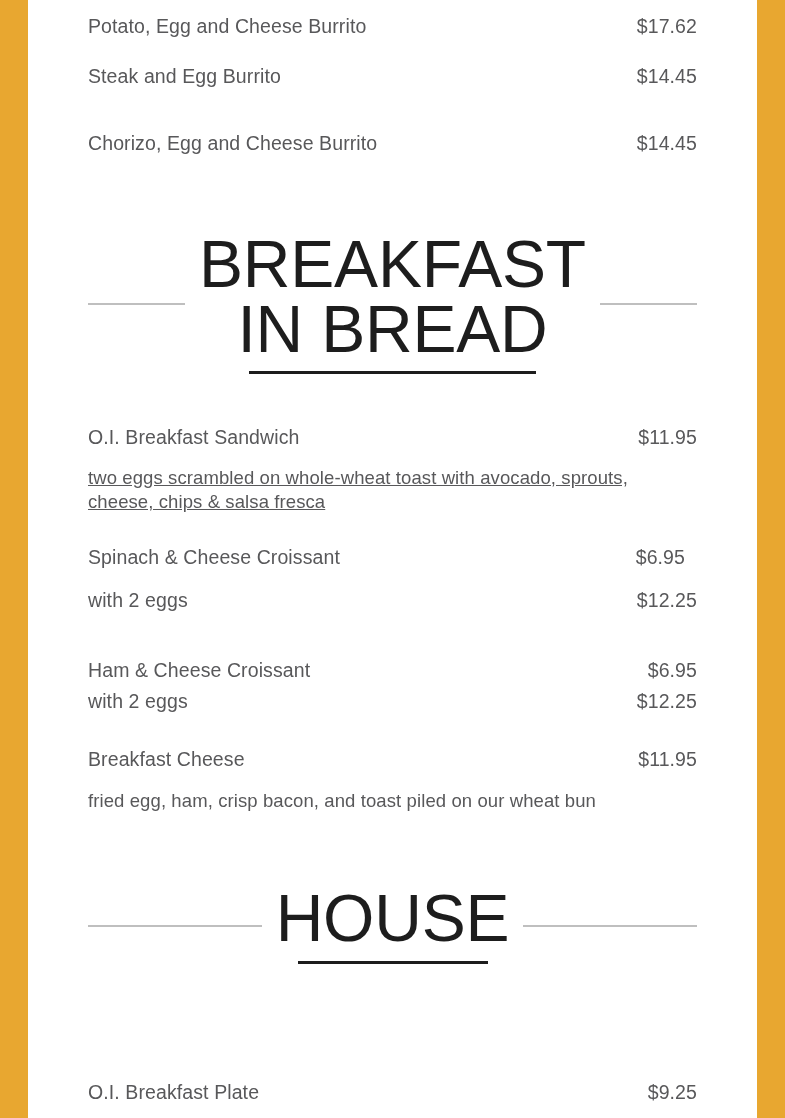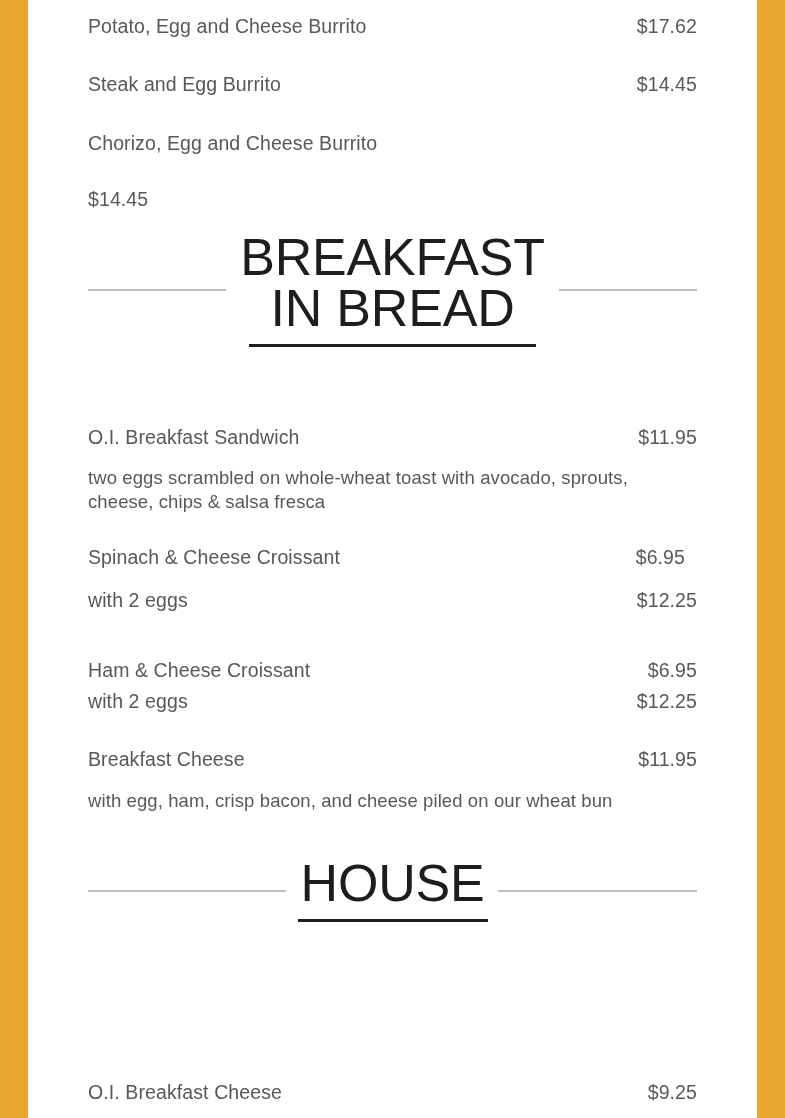"Potato, Egg and Cheese Burrito" .menu-row { align-items: flex-start -> flex-end; gap: 36px -> 17px }
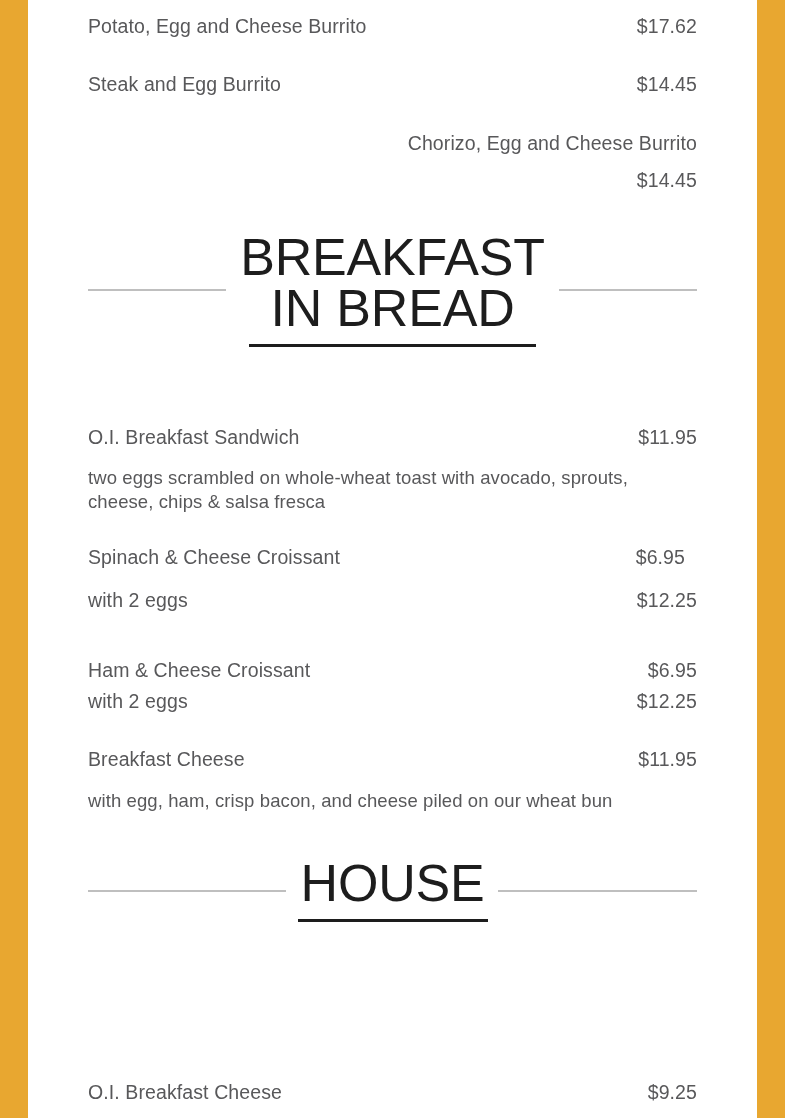"Steak and Egg Burrito" div.menu-row { top: 74px -> 66px }
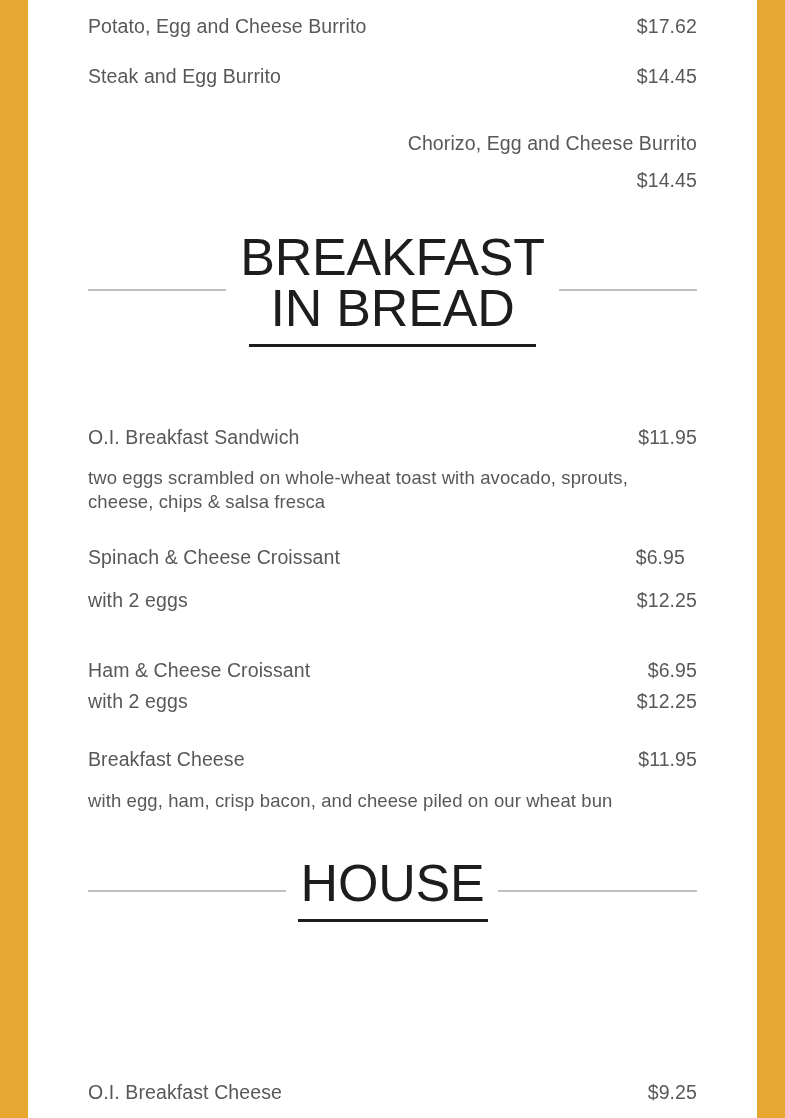"Chorizo, Egg and Cheese Burrito" div.menu-row { flex-direction: column -> none }
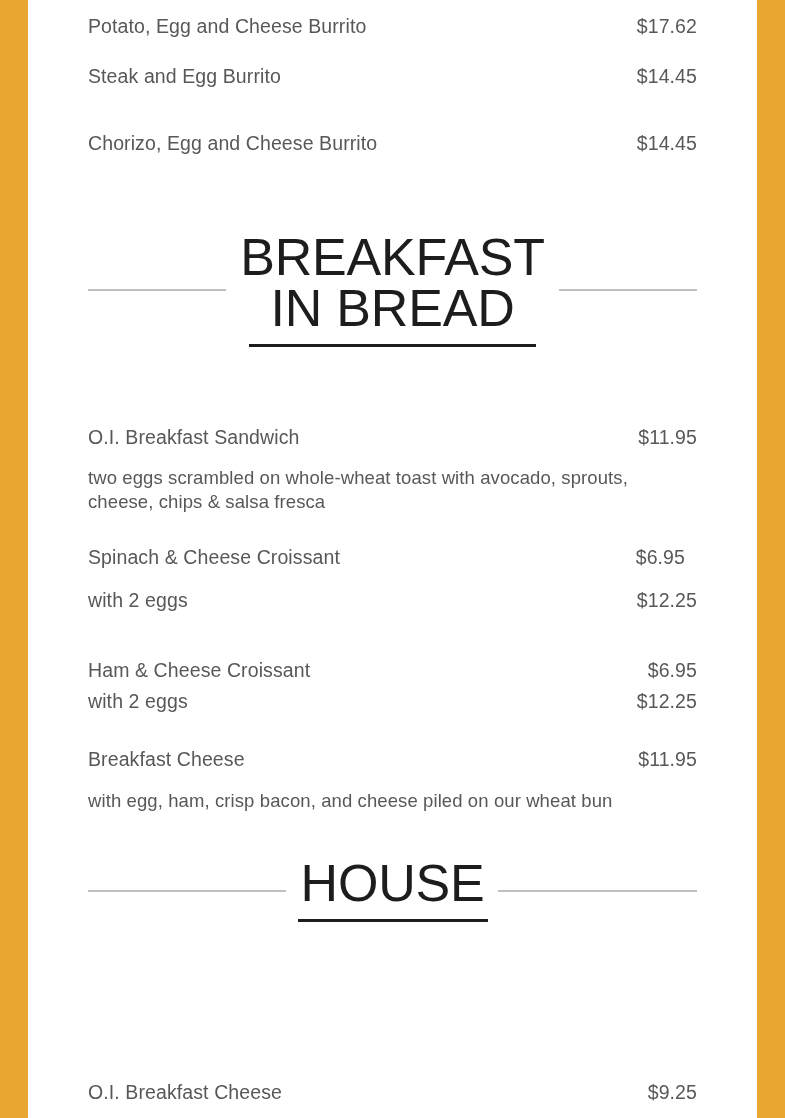"BREAKFAST" .heading-text { font-size: 52px -> 66px }
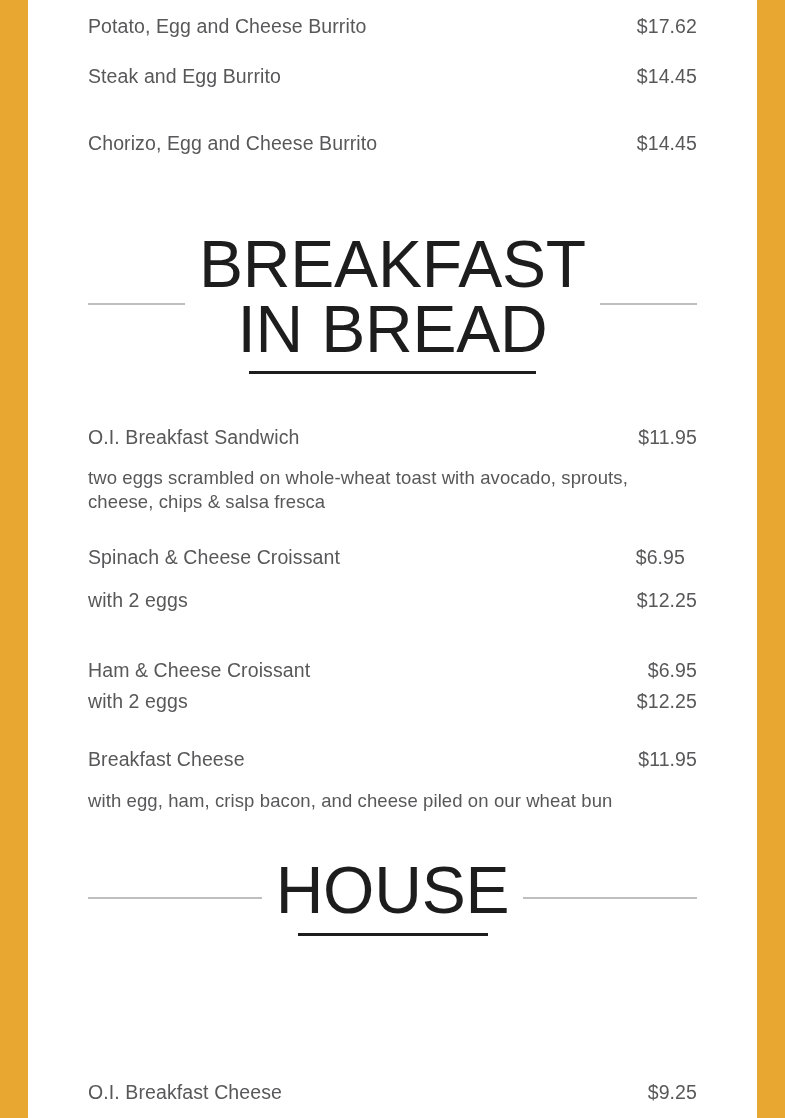"two eggs scrambled on whole-wheat" div.item-desc { text-decoration: none -> underline }
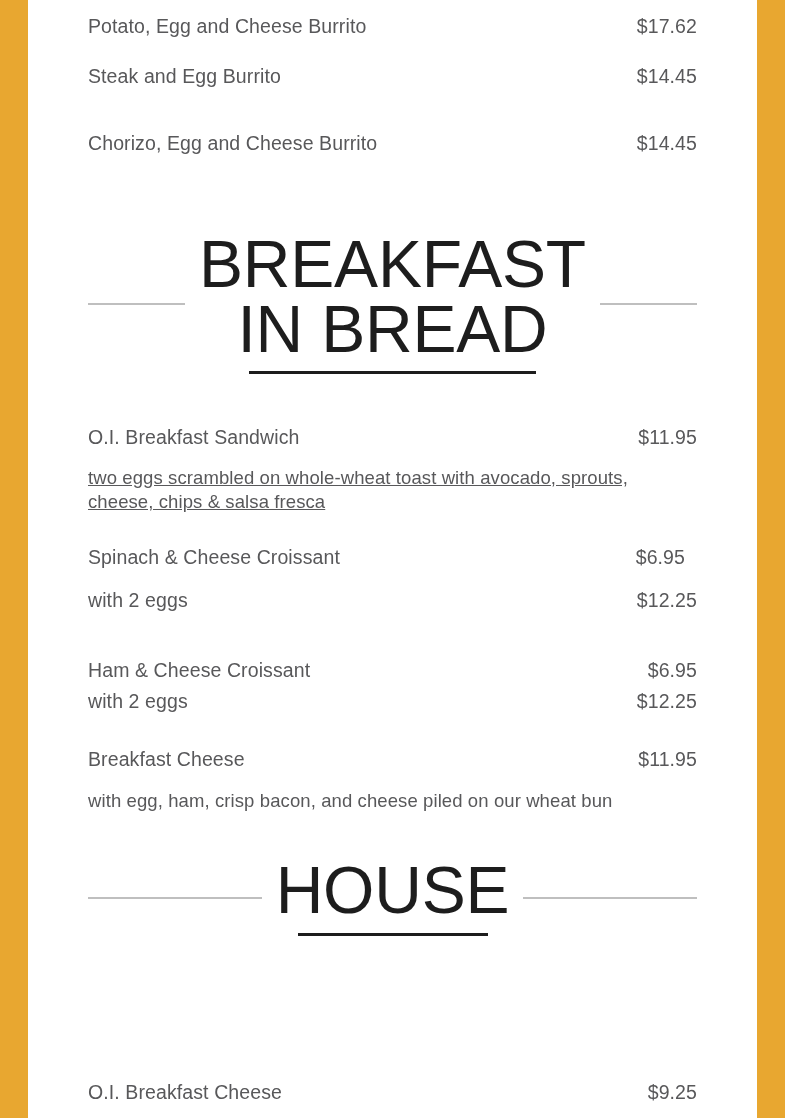"with egg, ham, crisp bacon," div.item-desc { text: with egg, ham, crisp bacon, and cheese -> fried egg, ham, crisp bacon, and toast }
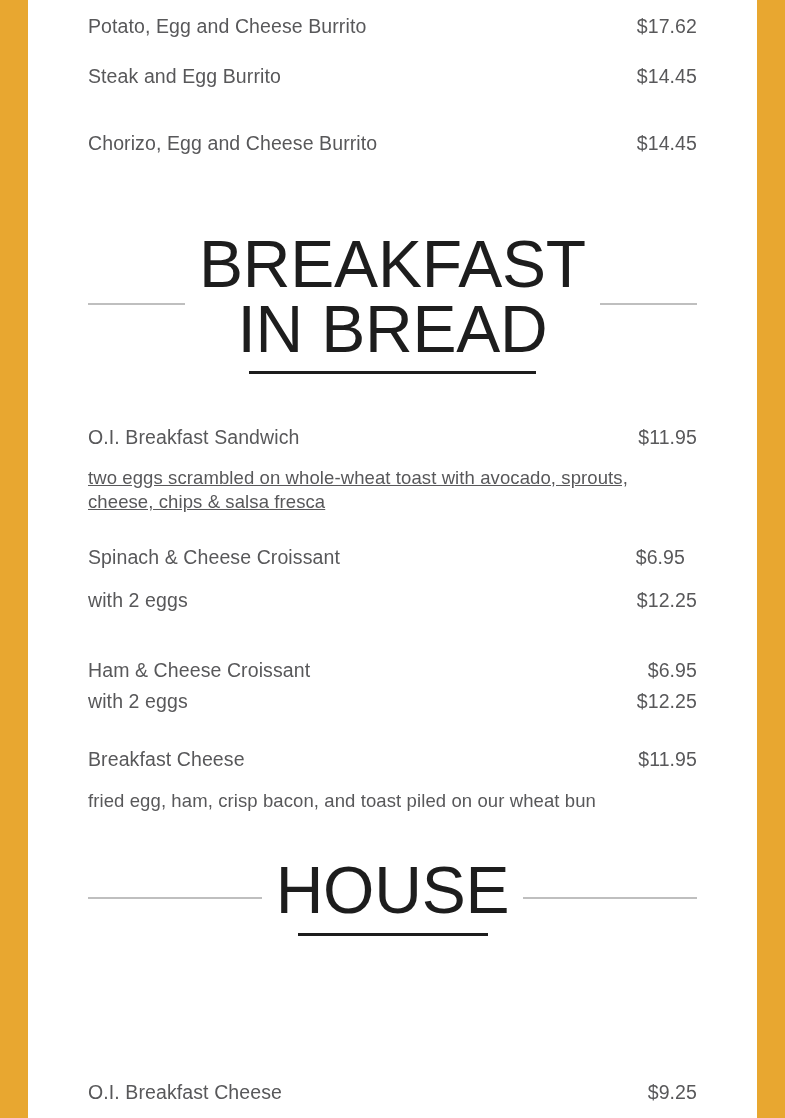"HOUSE" div.section-heading { top: 858px -> 886px }
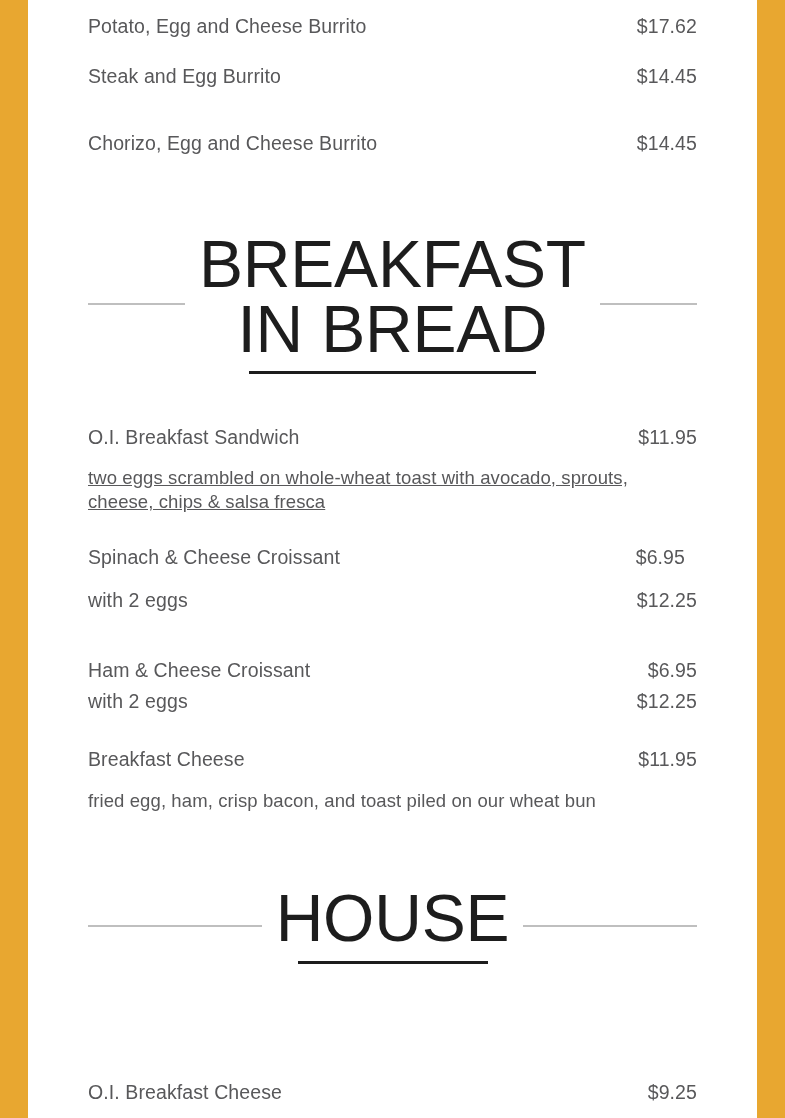"O.I. Breakfast Cheese" span.item-name { text: Cheese -> Plate }
